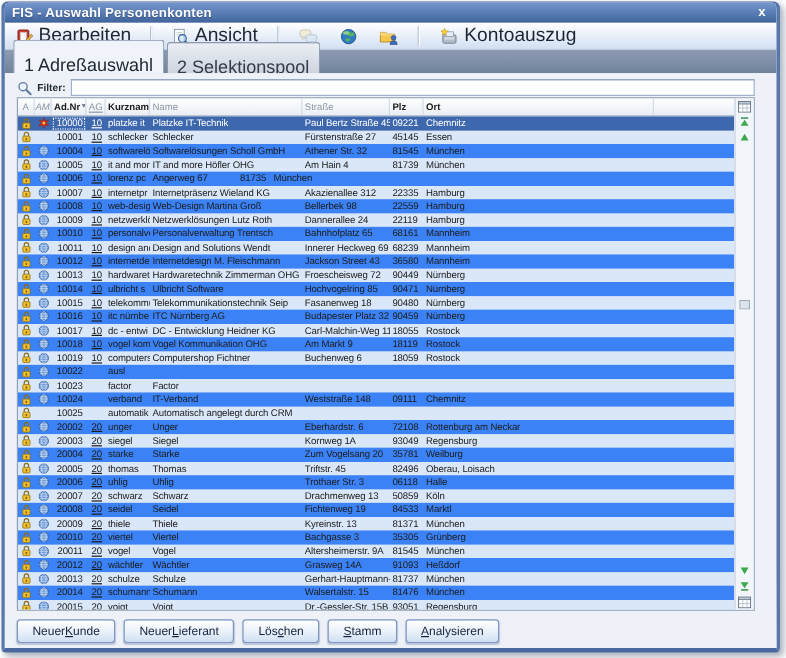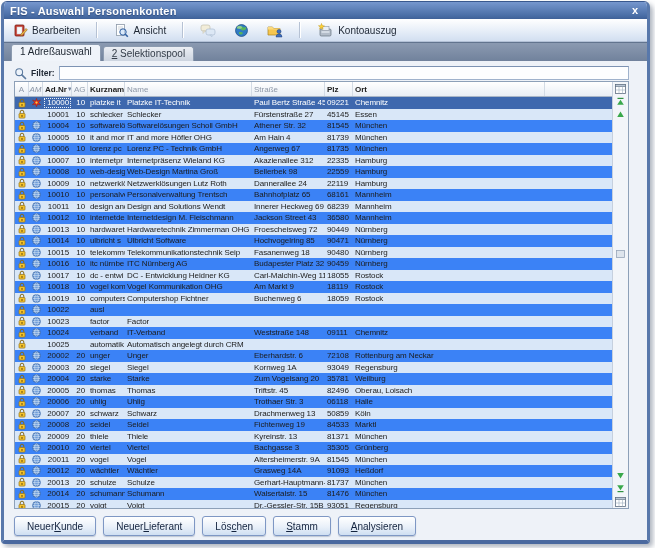"Bearbeiten" .toolbar { font-size: 10px -> 16px }
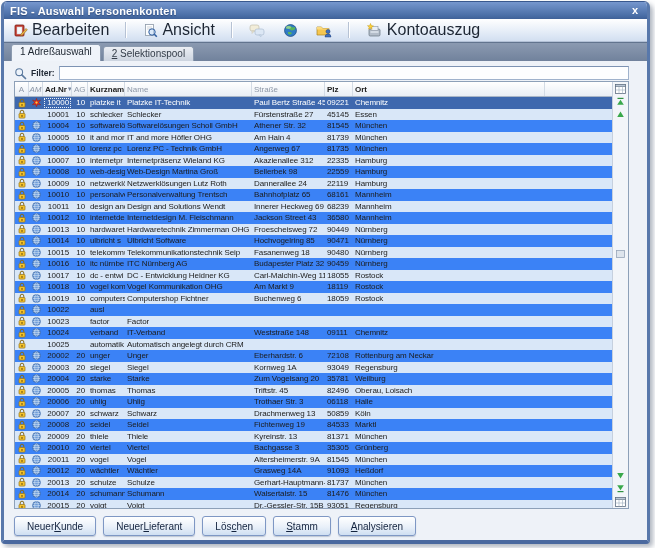"1 Adreßauswahl" .tab { font-size: 10px -> 15px; padding: 1px 8px 2px 8px -> 12px 8px 2px 8px }
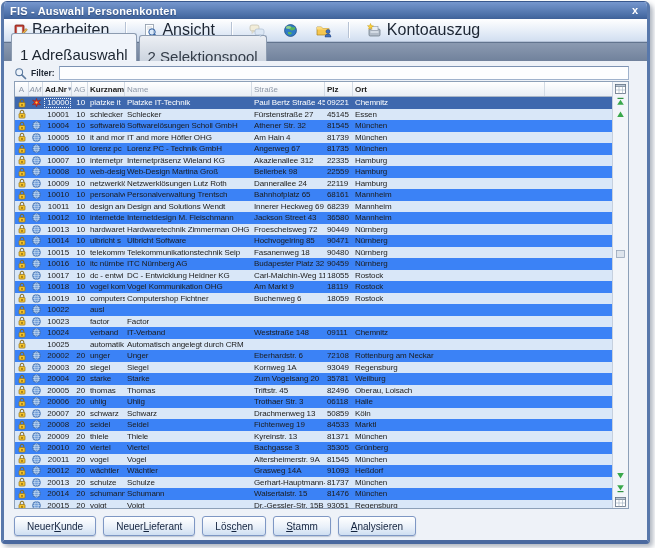"AG" .col-ag { text-decoration: none -> underline }
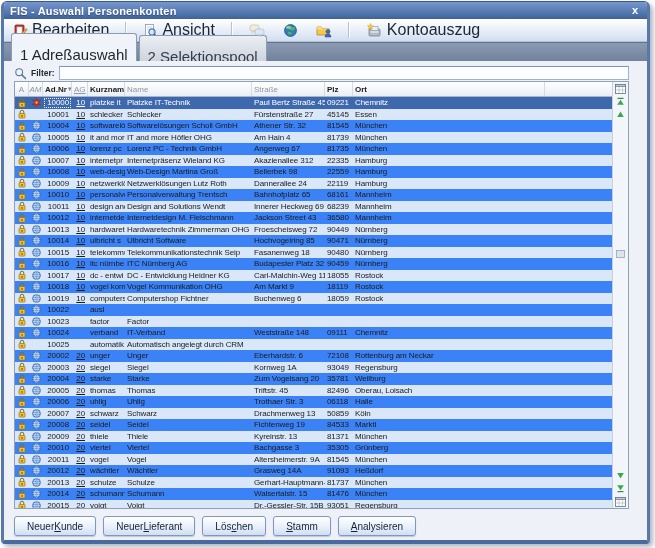"Lorenz PC - Technik GmbH" div.gcell { html: <div>Lorenz PC - Technik GmbH</div> -> none }
